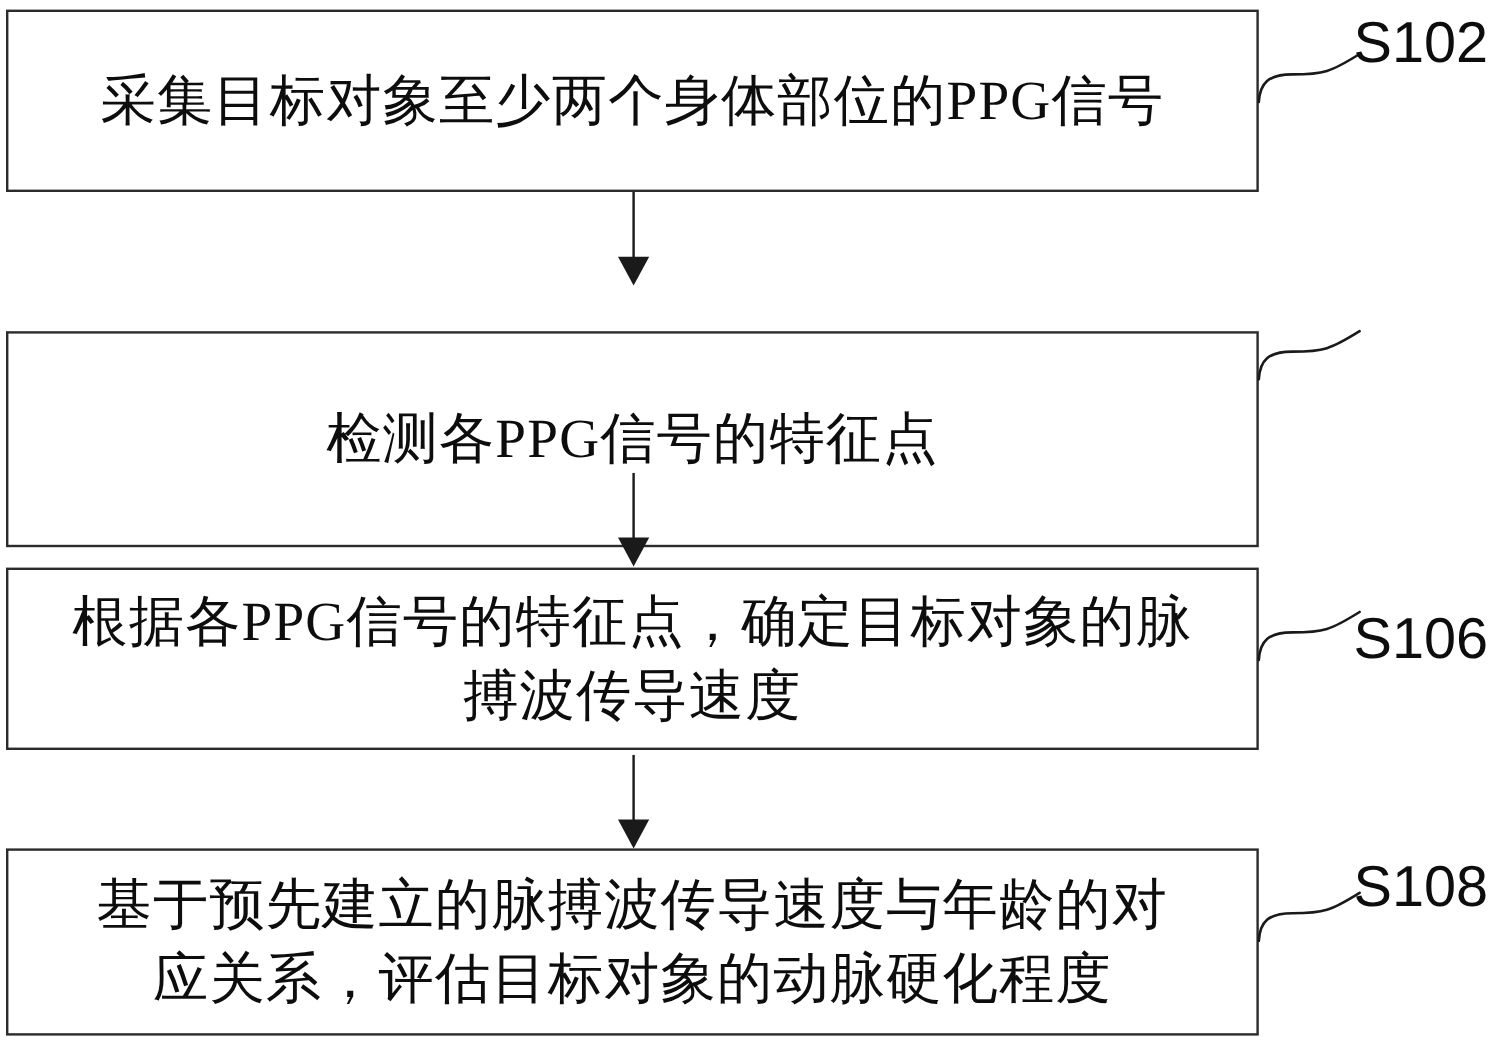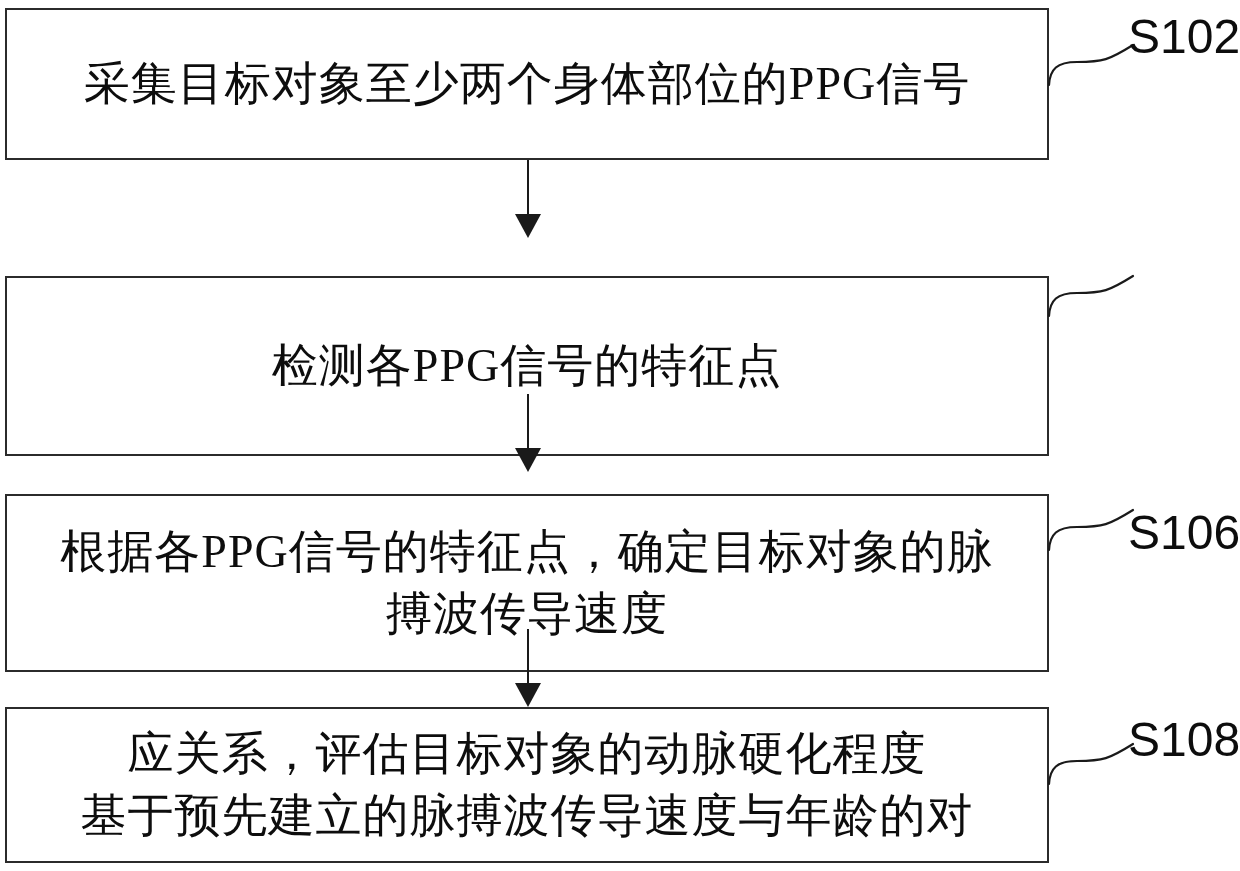"根据各PPG信号的特征点，确定目标对象的脉" .box-3 { height: 178px -> 152px; top: 494px -> 473px }
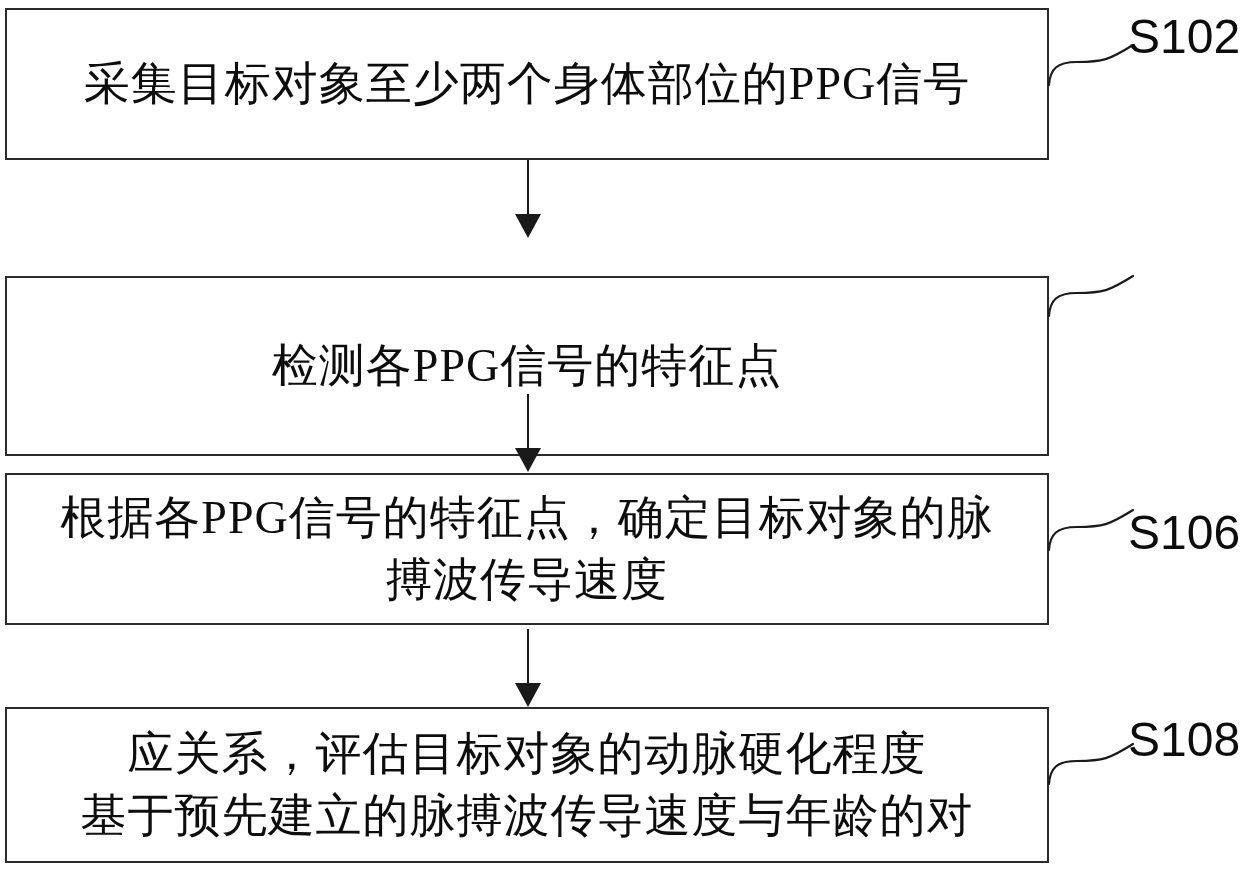"应关系，评估目标对象的动脉硬化程度" div { order: before "基于预先建立的脉搏波传导速度与年龄的对" -> after "基于预先建立的脉搏波传导速度与年龄的对" }
